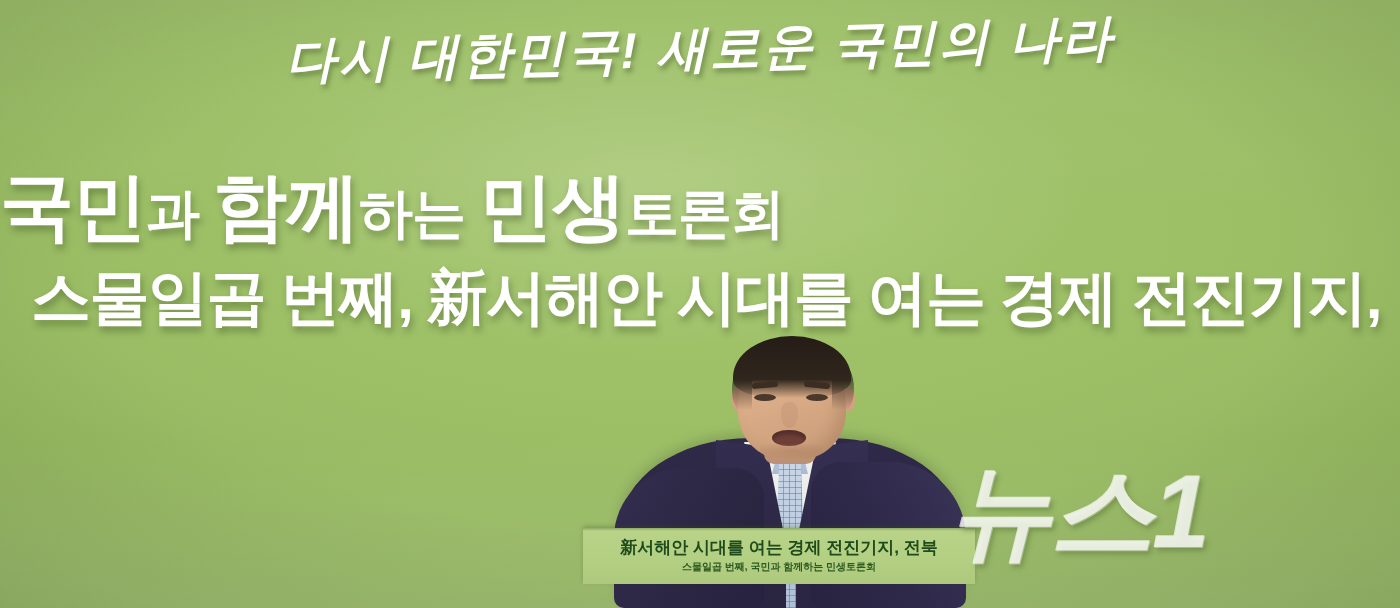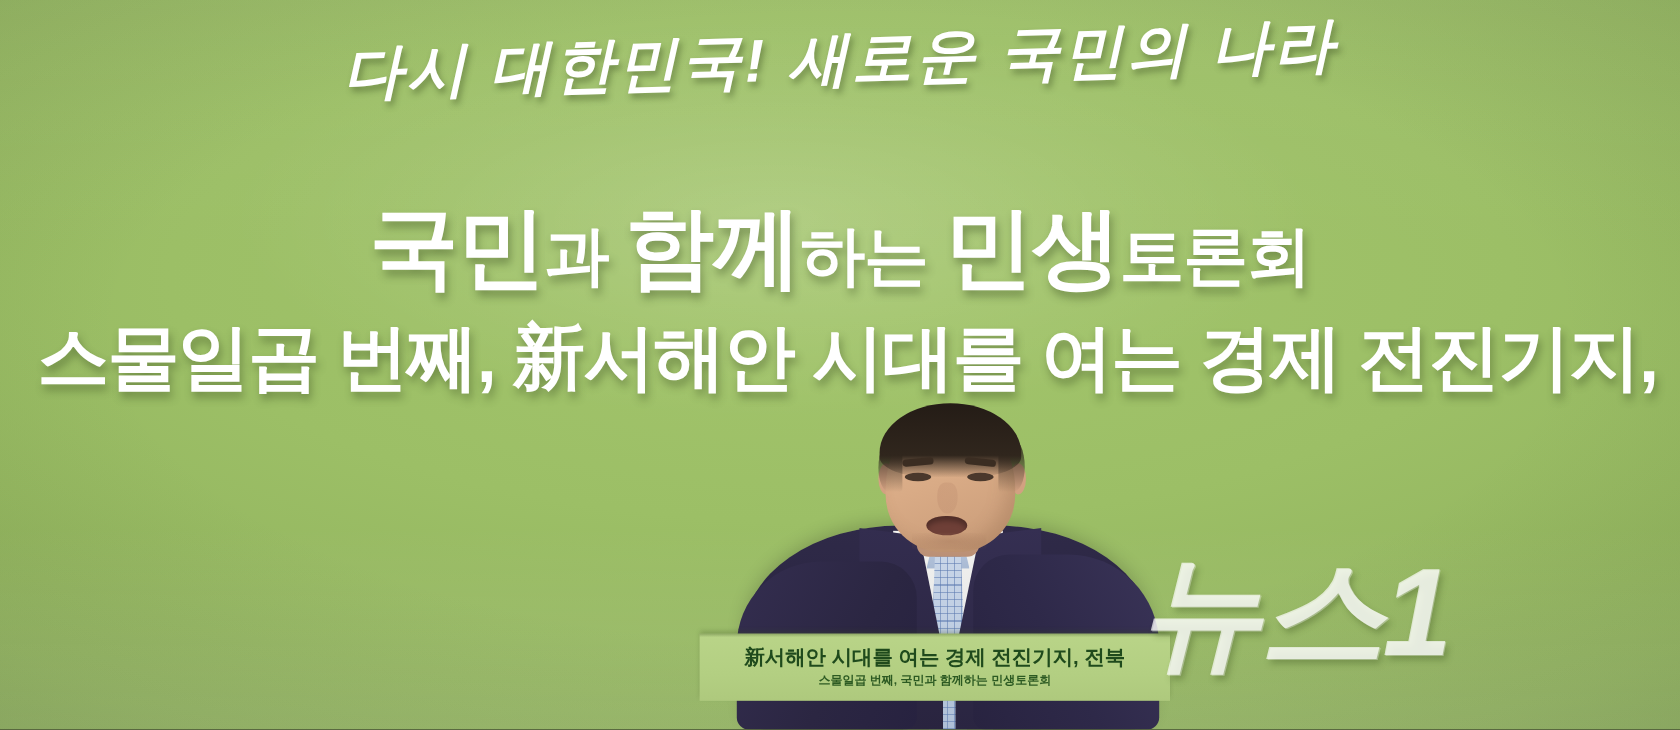"국민과 함께하는 민생토론회" .title-main { text-align: center -> left }
